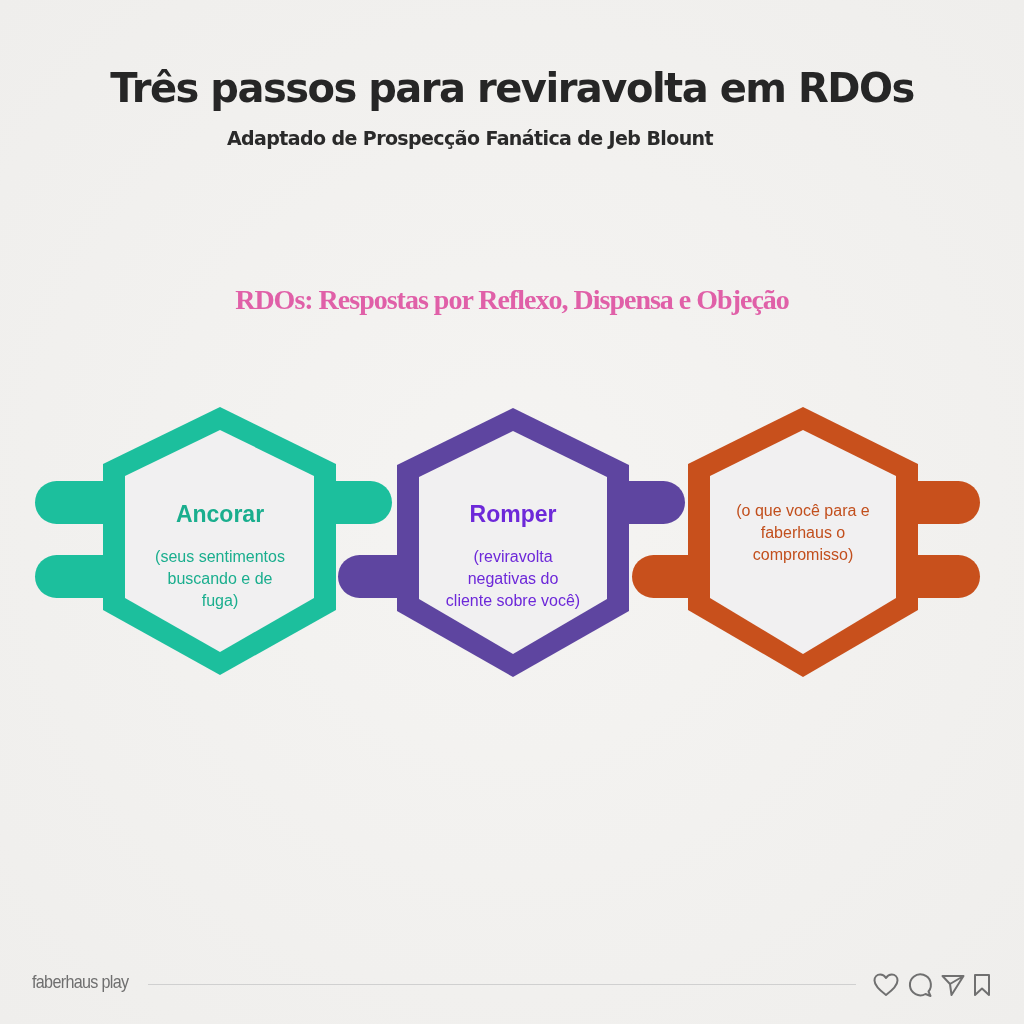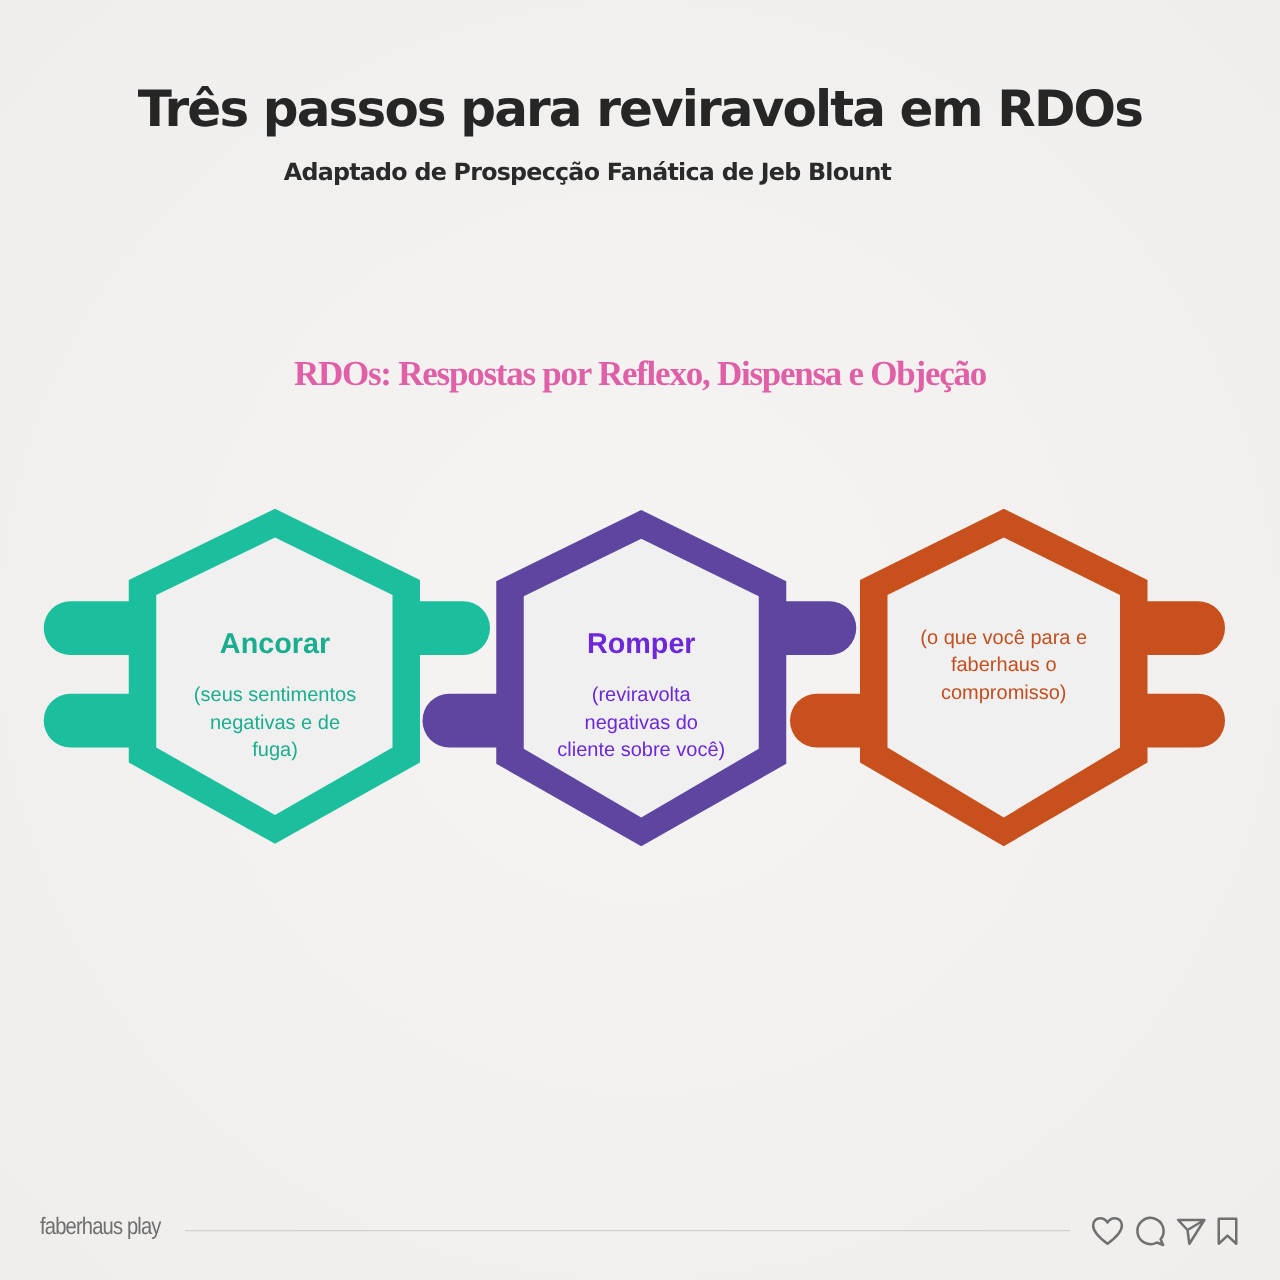"negativas e de" span.step-desc { text: negativas -> buscando }
